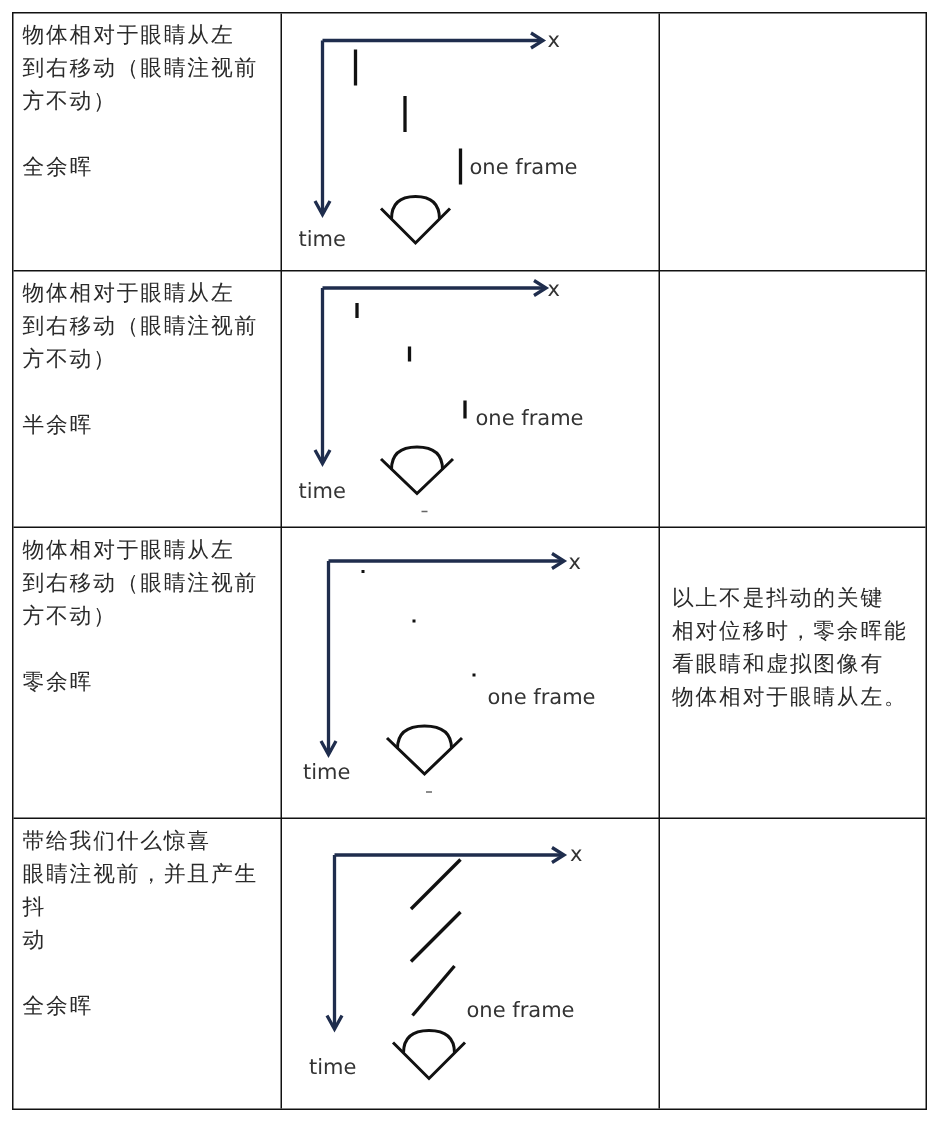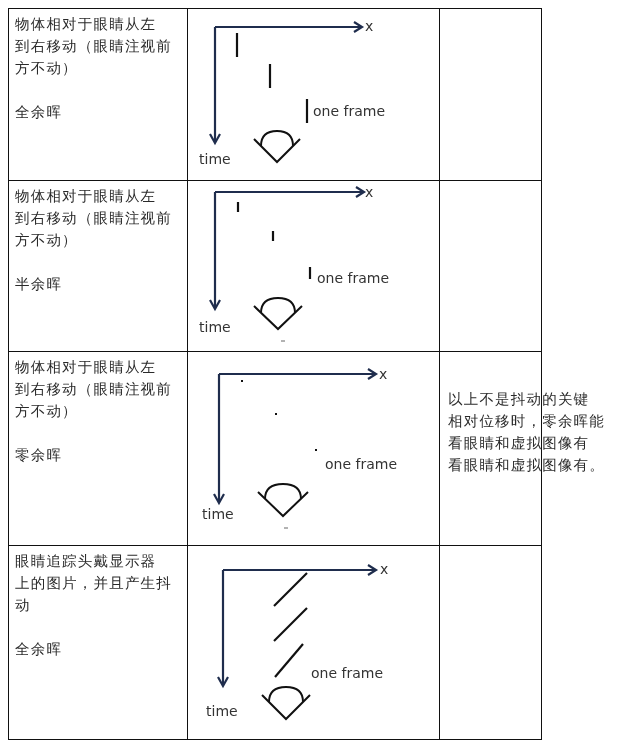"物体相对于眼睛从左" .tbl { width: 534px -> 610px }
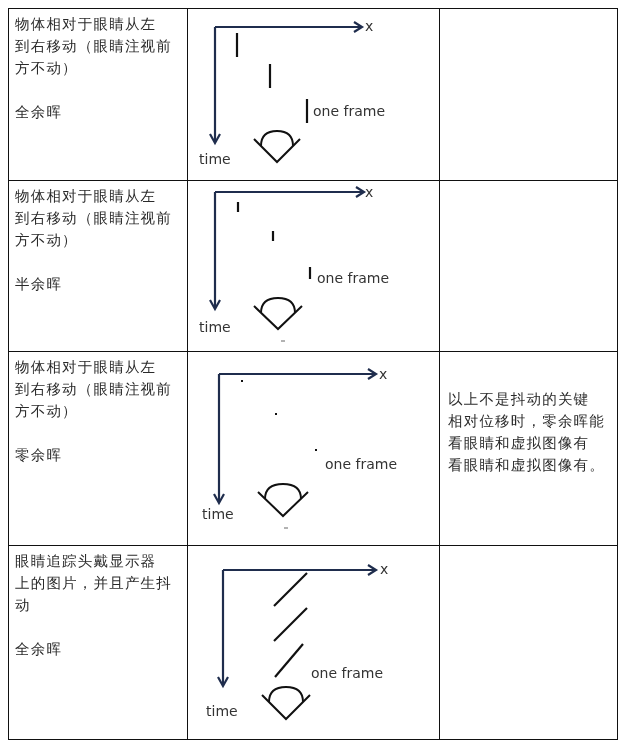"看眼睛和虚拟图像有。" p { text: 看眼睛和虚拟图像有 -> 物体相对于眼睛从左 }
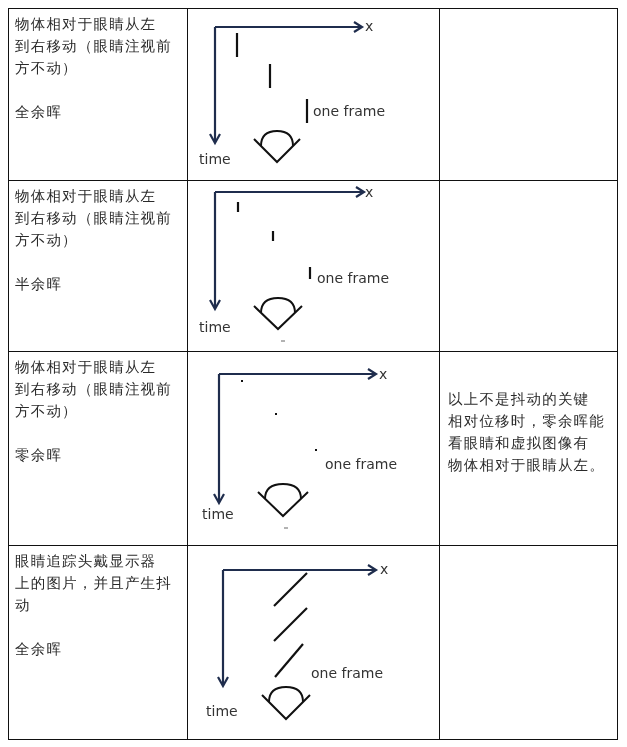"眼睛追踪头戴显示器" p { text: 眼睛追踪头戴显示器 -> 带给我们什么惊喜 }
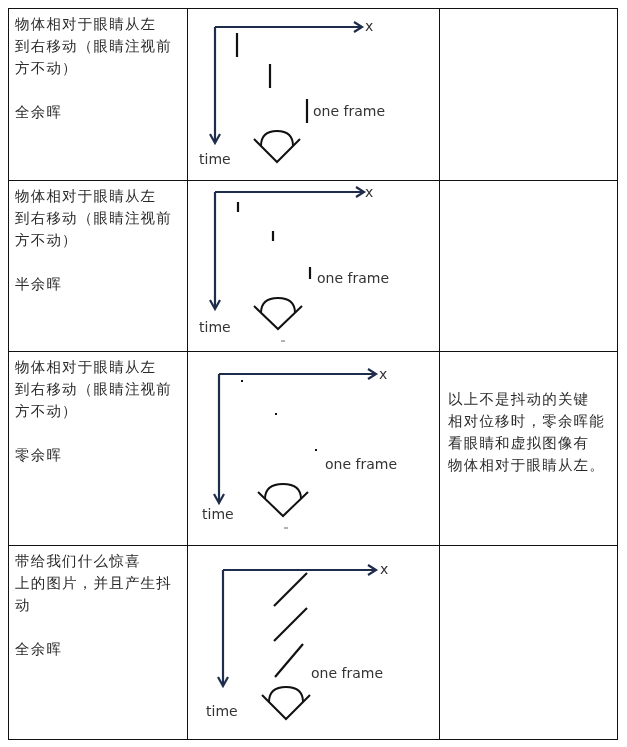"上的图片，并且产生抖" p { text: 上的图片 -> 眼睛注视前 }
